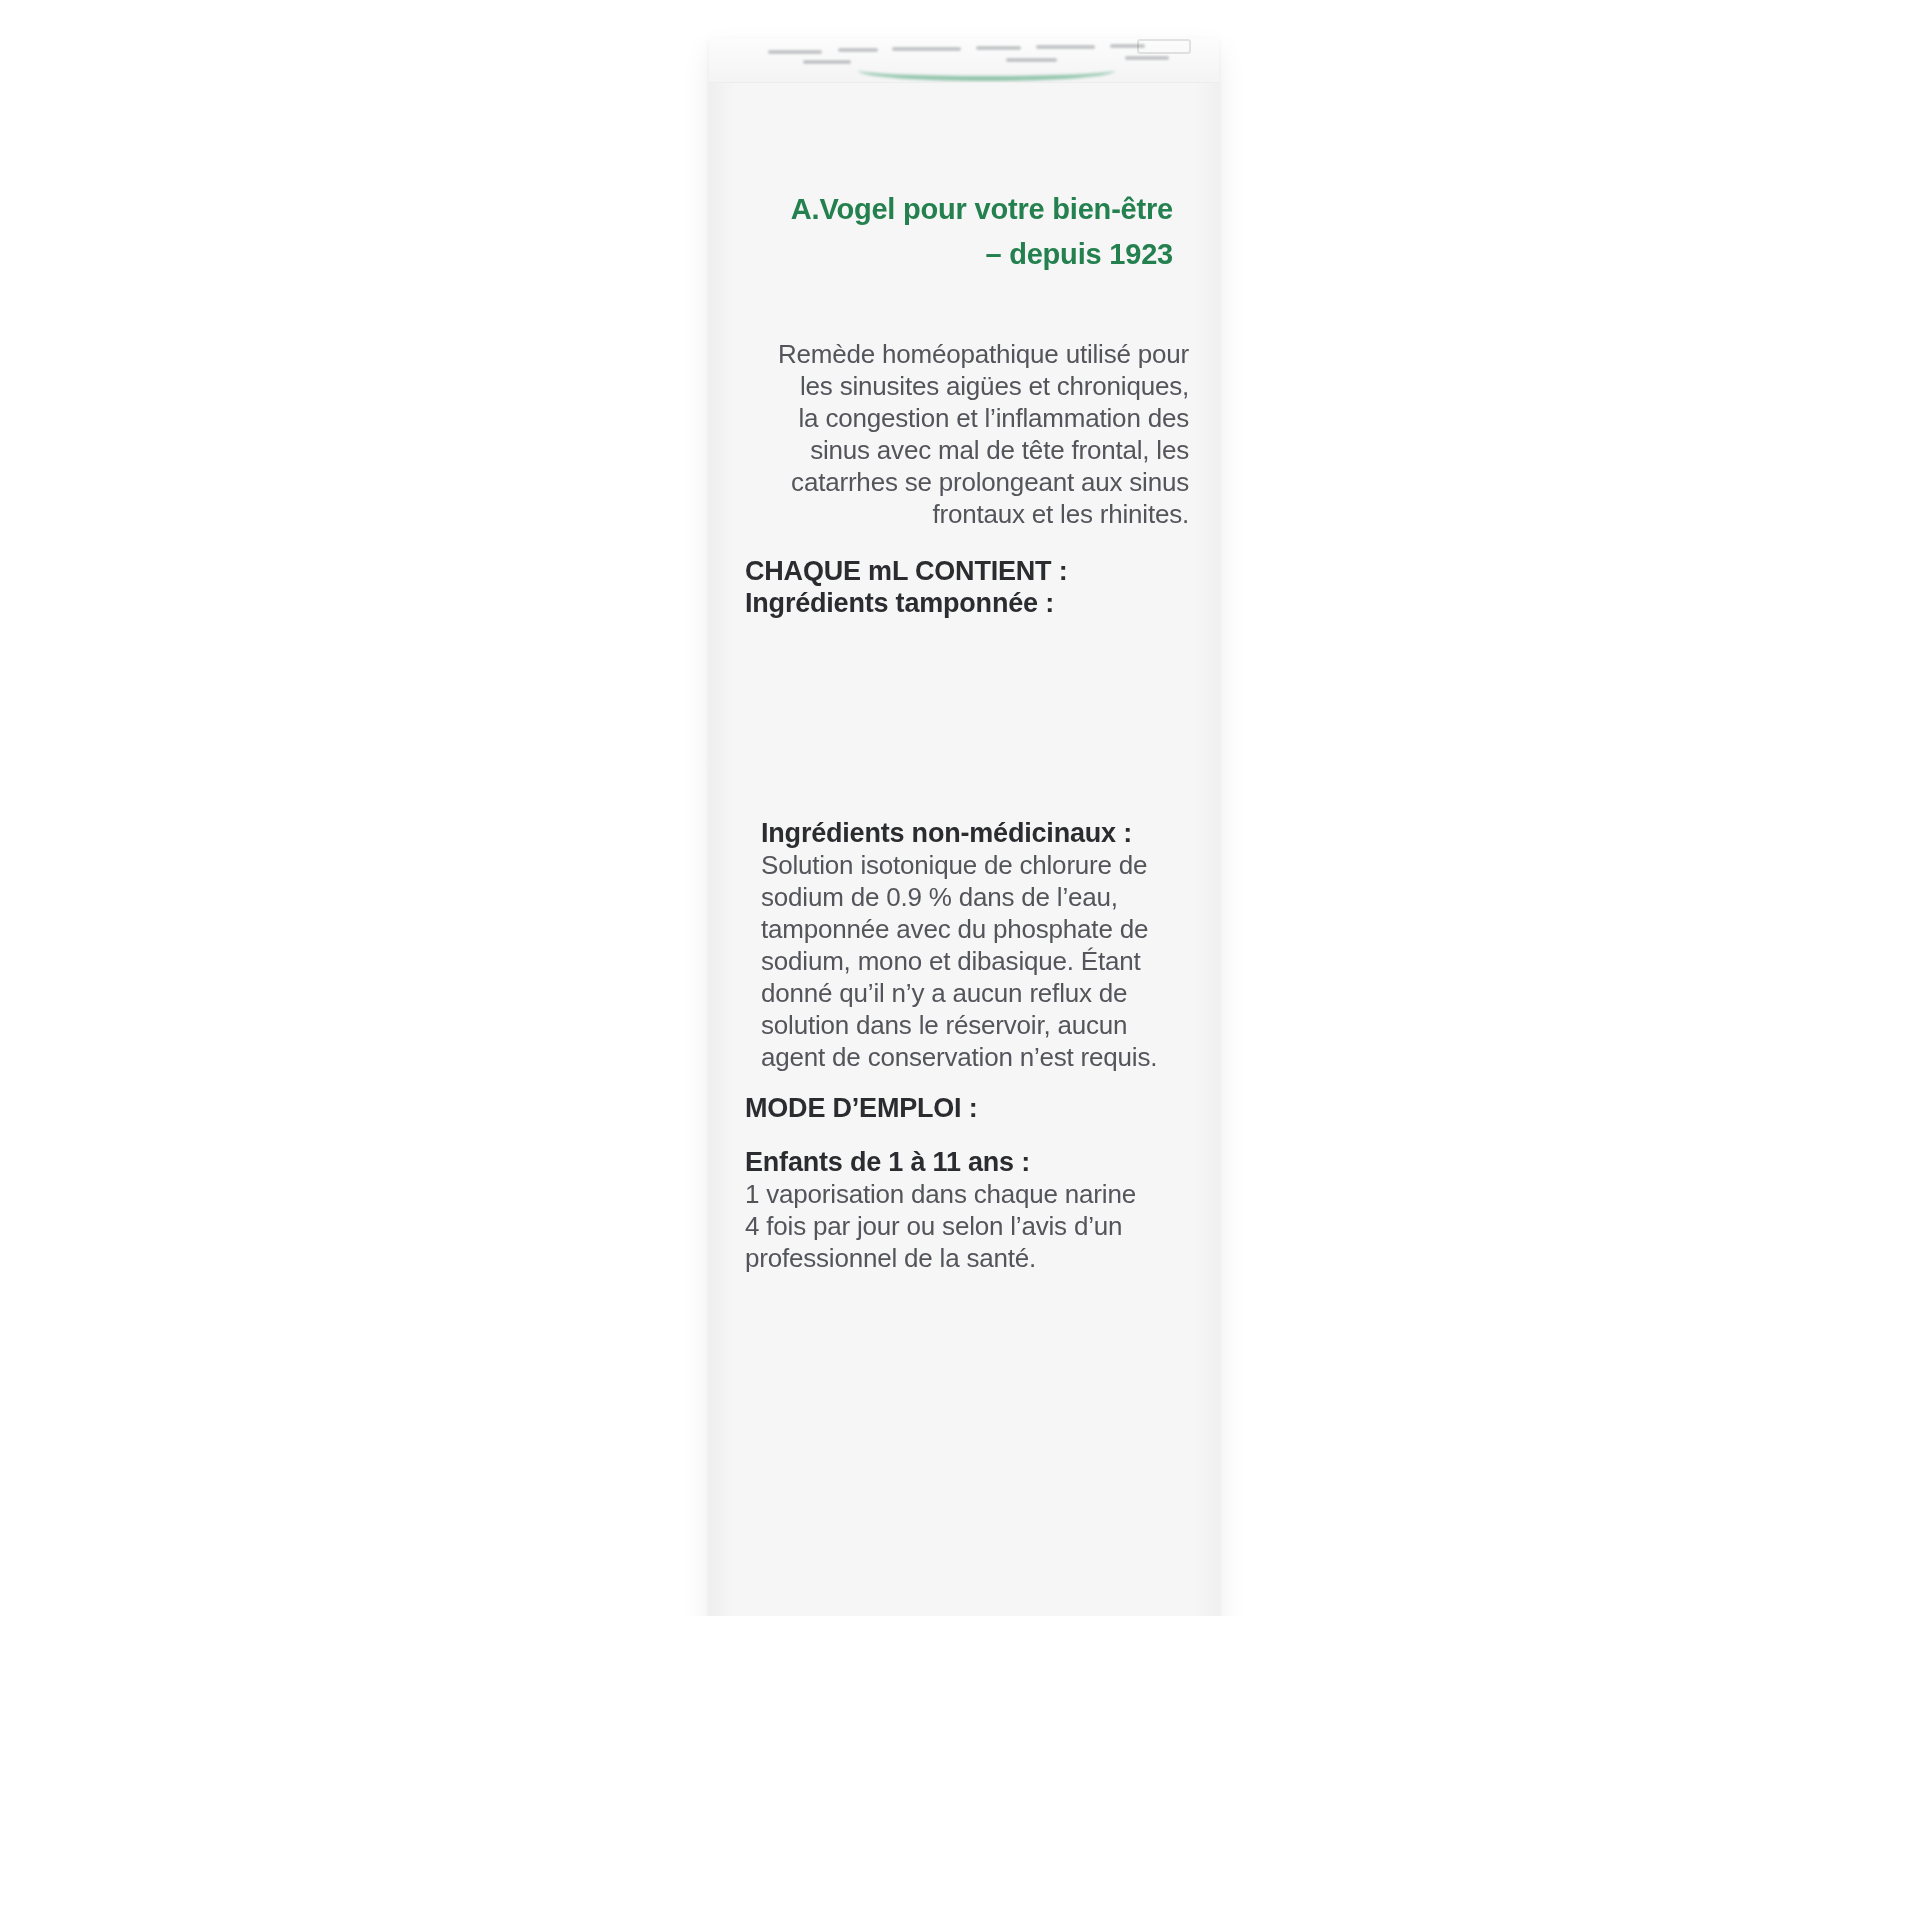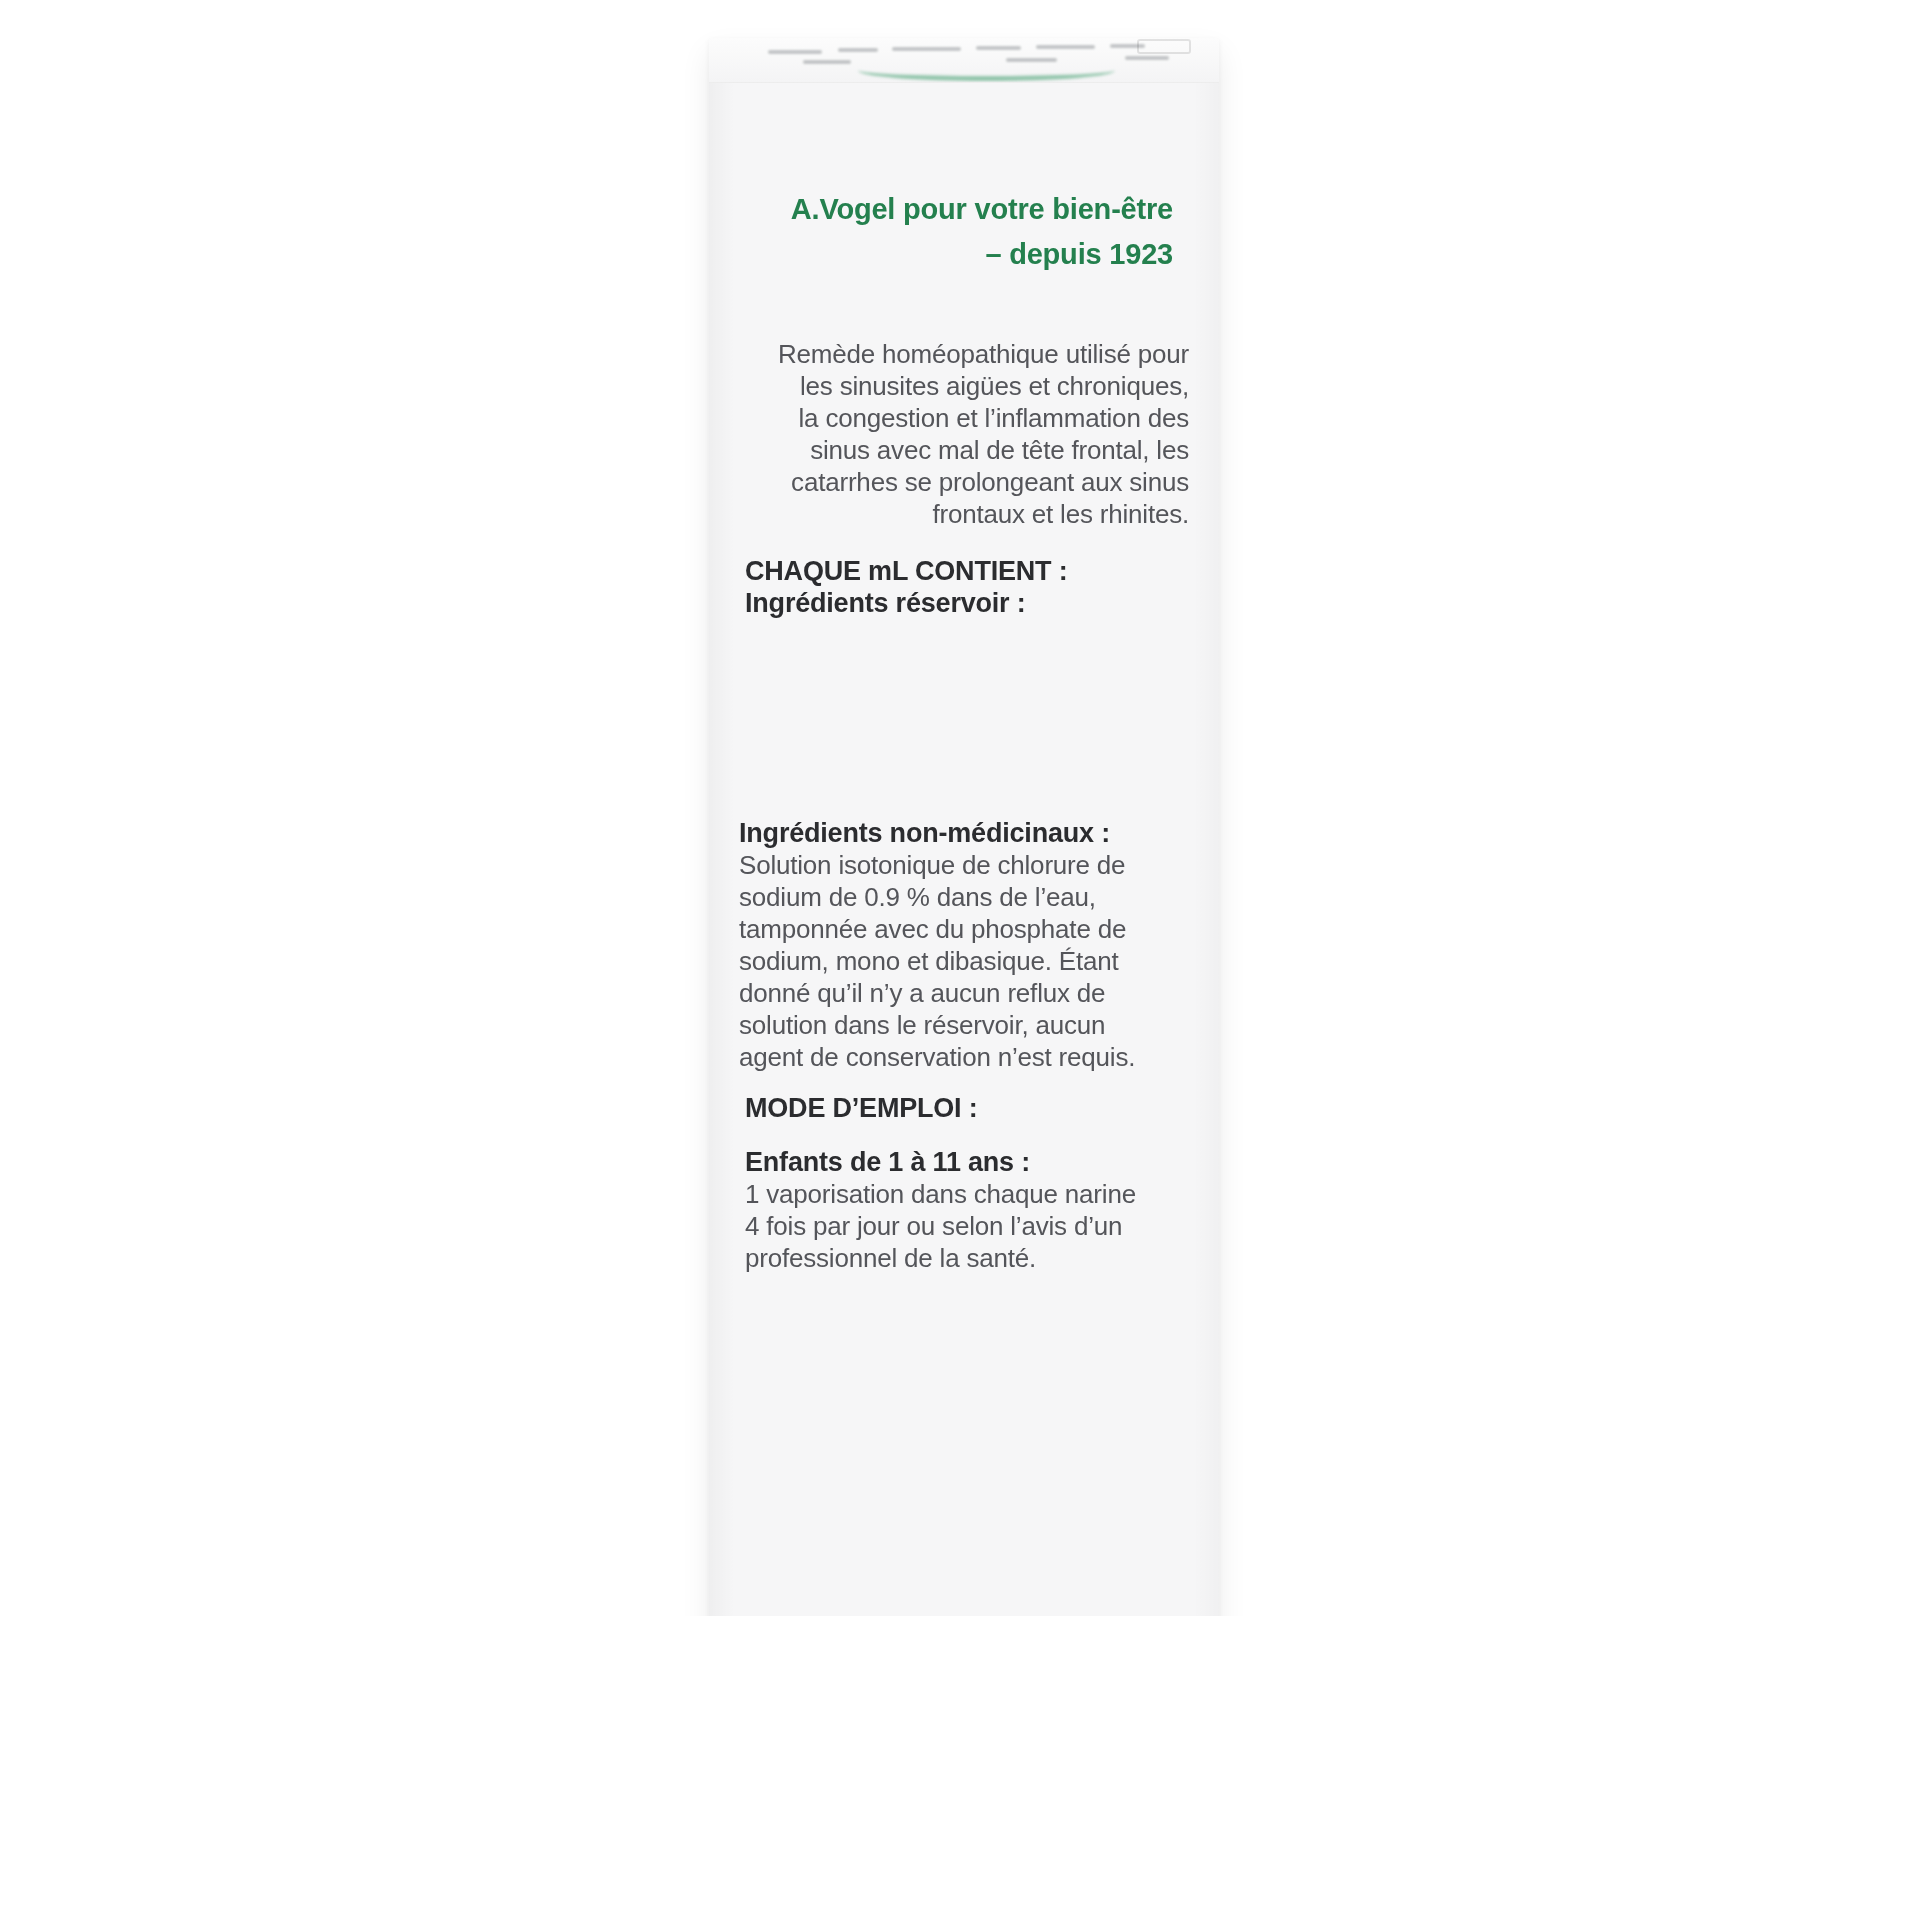"Ingrédients réservoir :" div.bold-head { text: réservoir -> tamponnée }
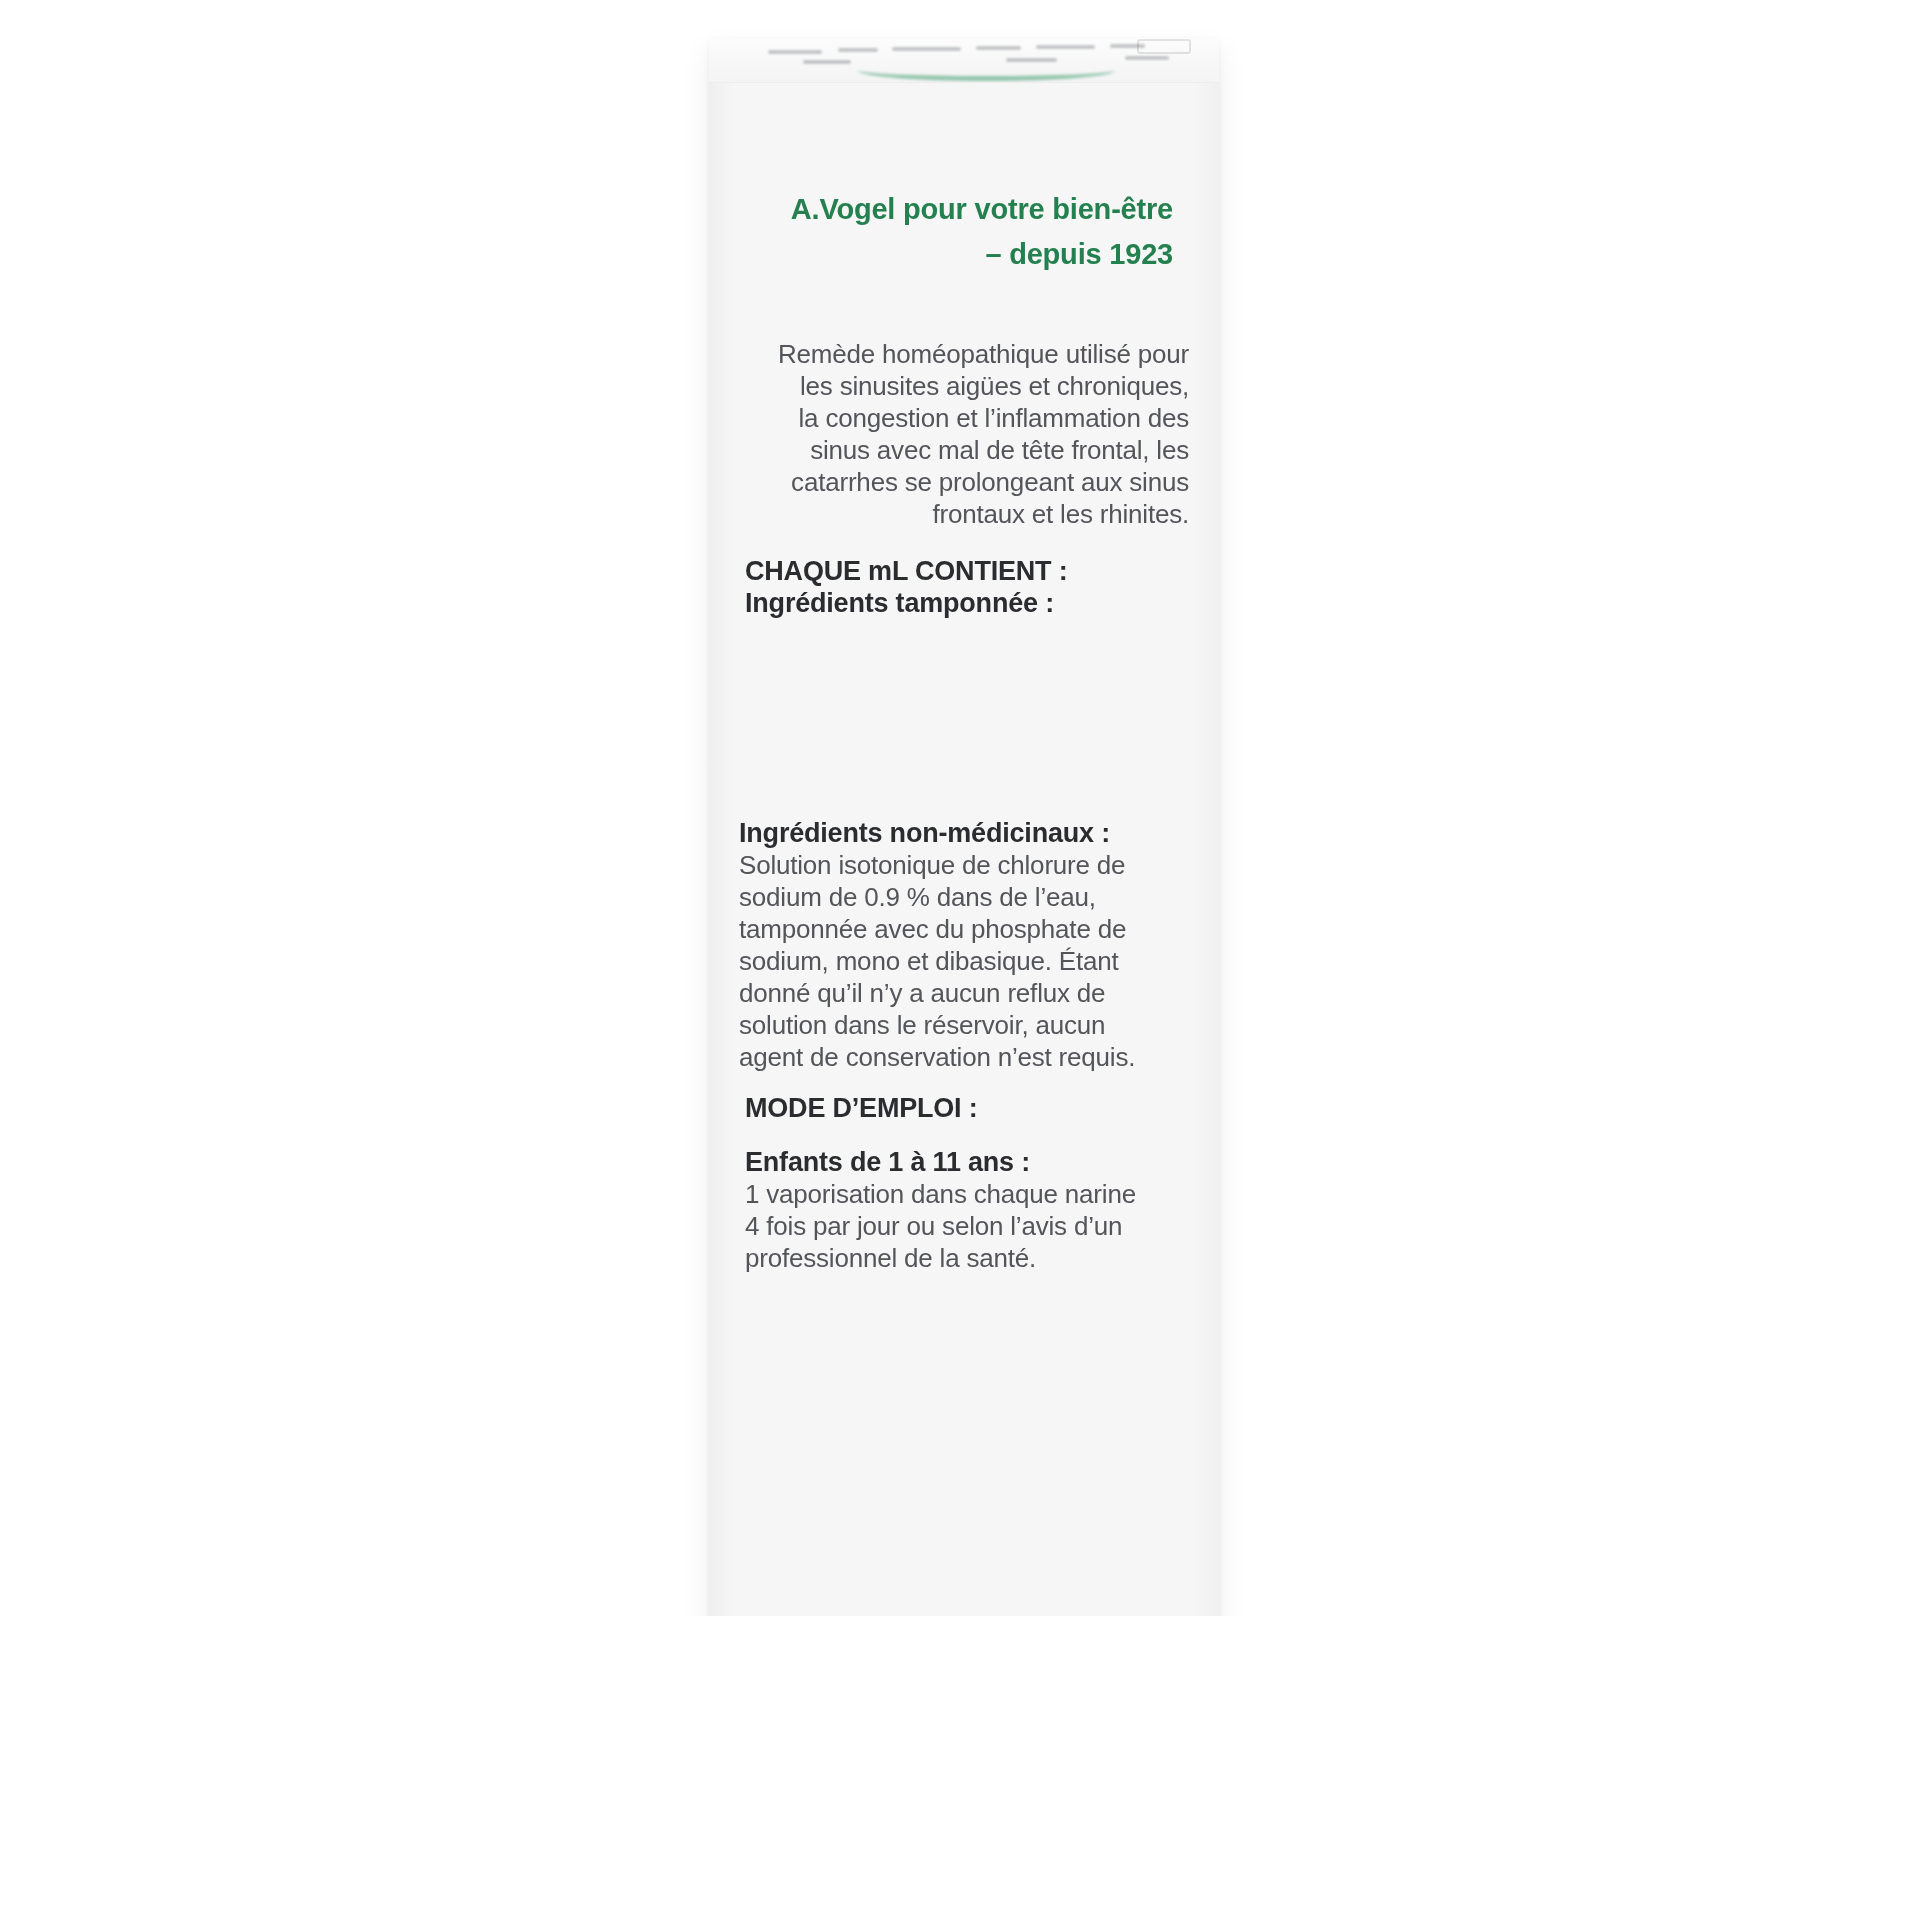"Ingrédients non-médicinaux :" .sec-nonmed { left: 30px -> 52px }
